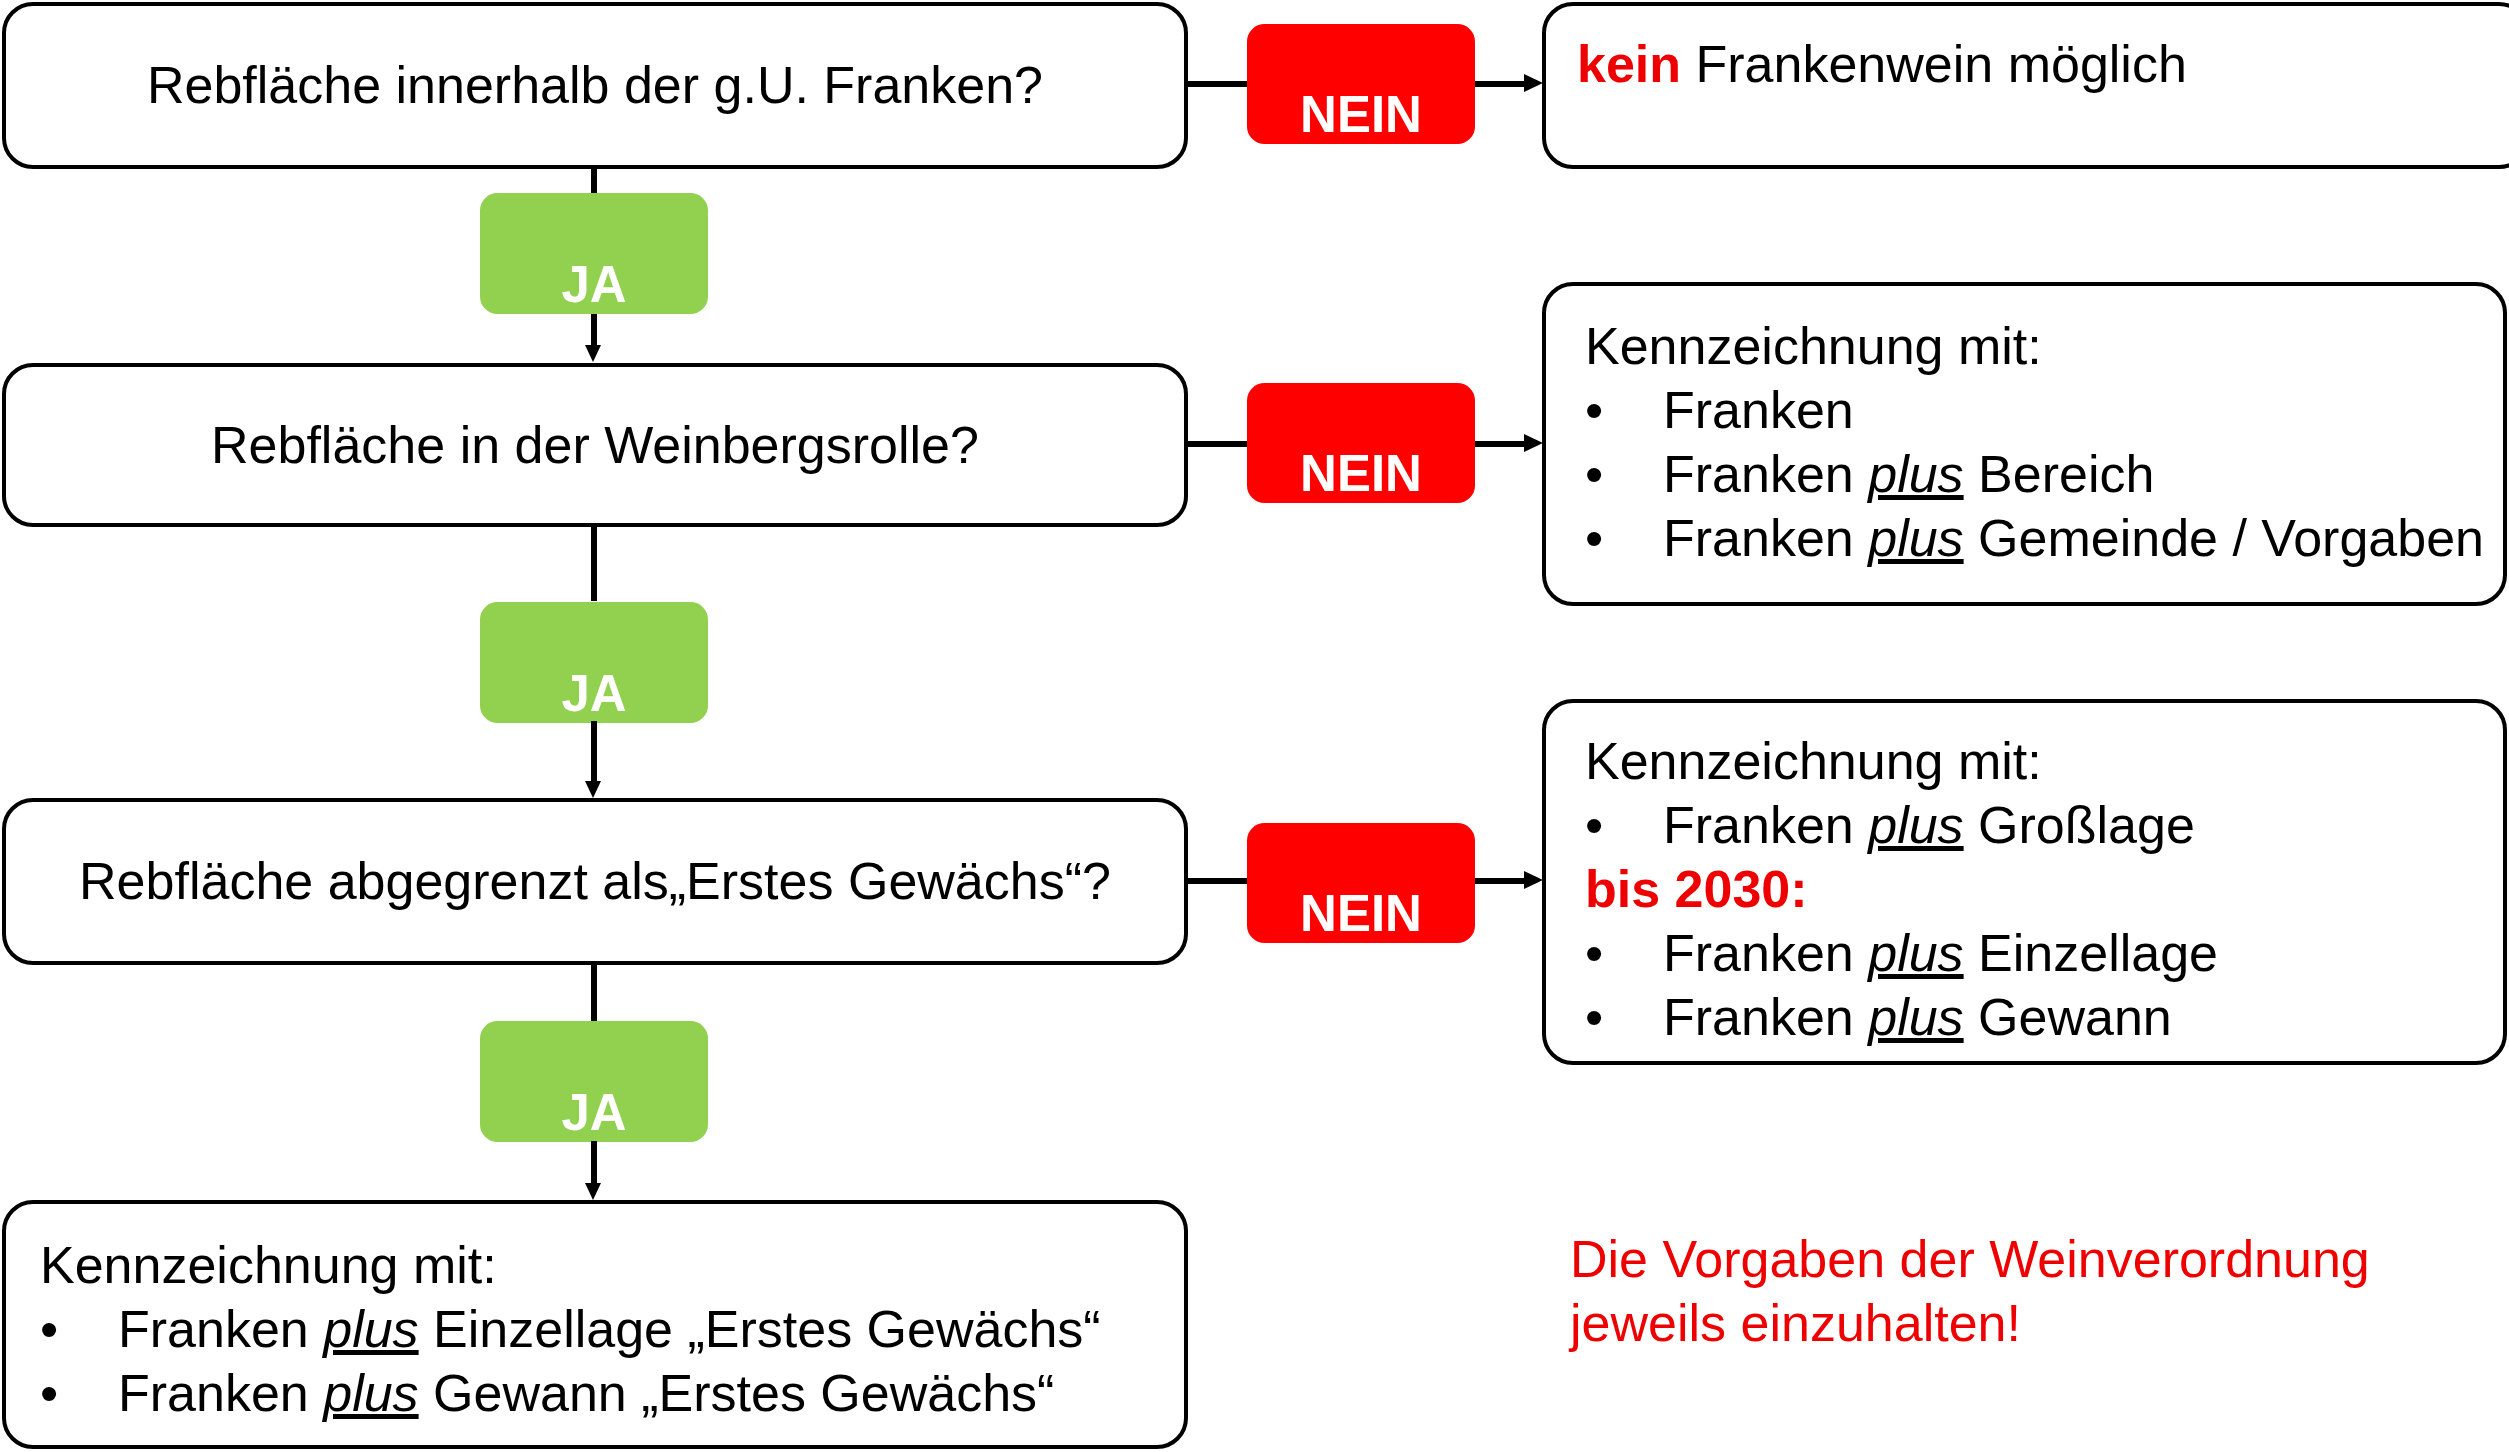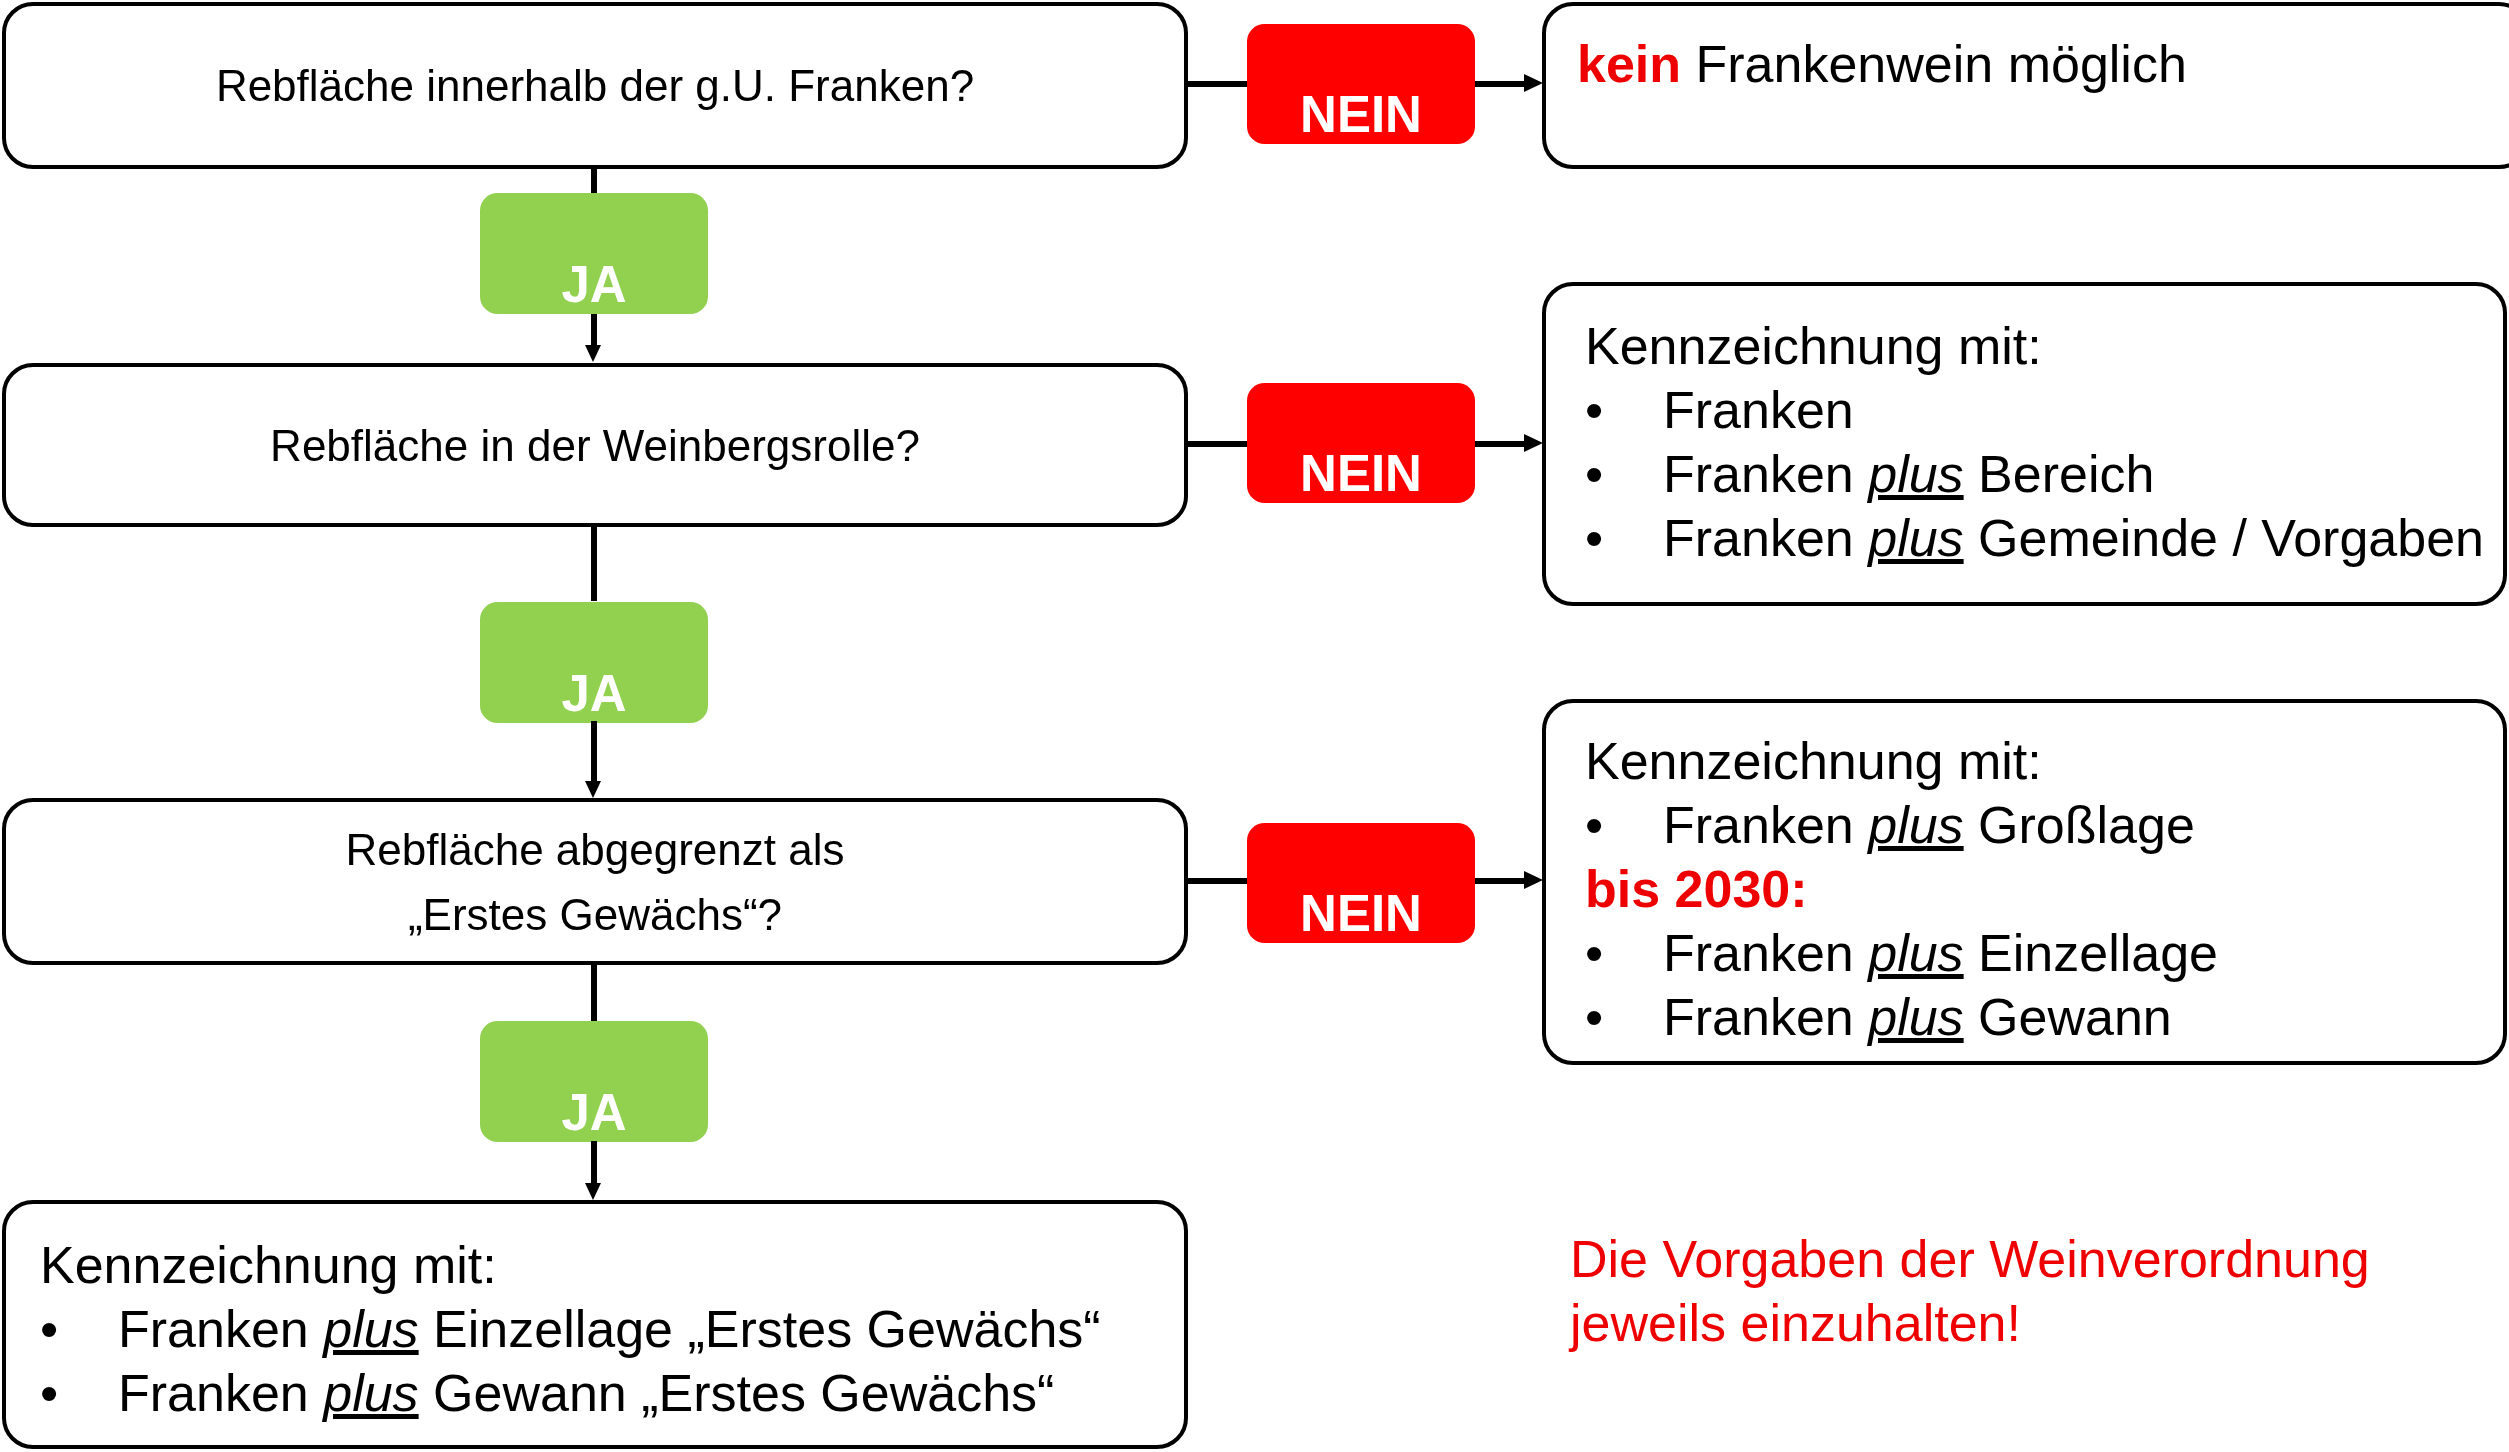"Rebfläche innerhalb der g.U. Franken?" .q { font-size: 44px -> 52px }
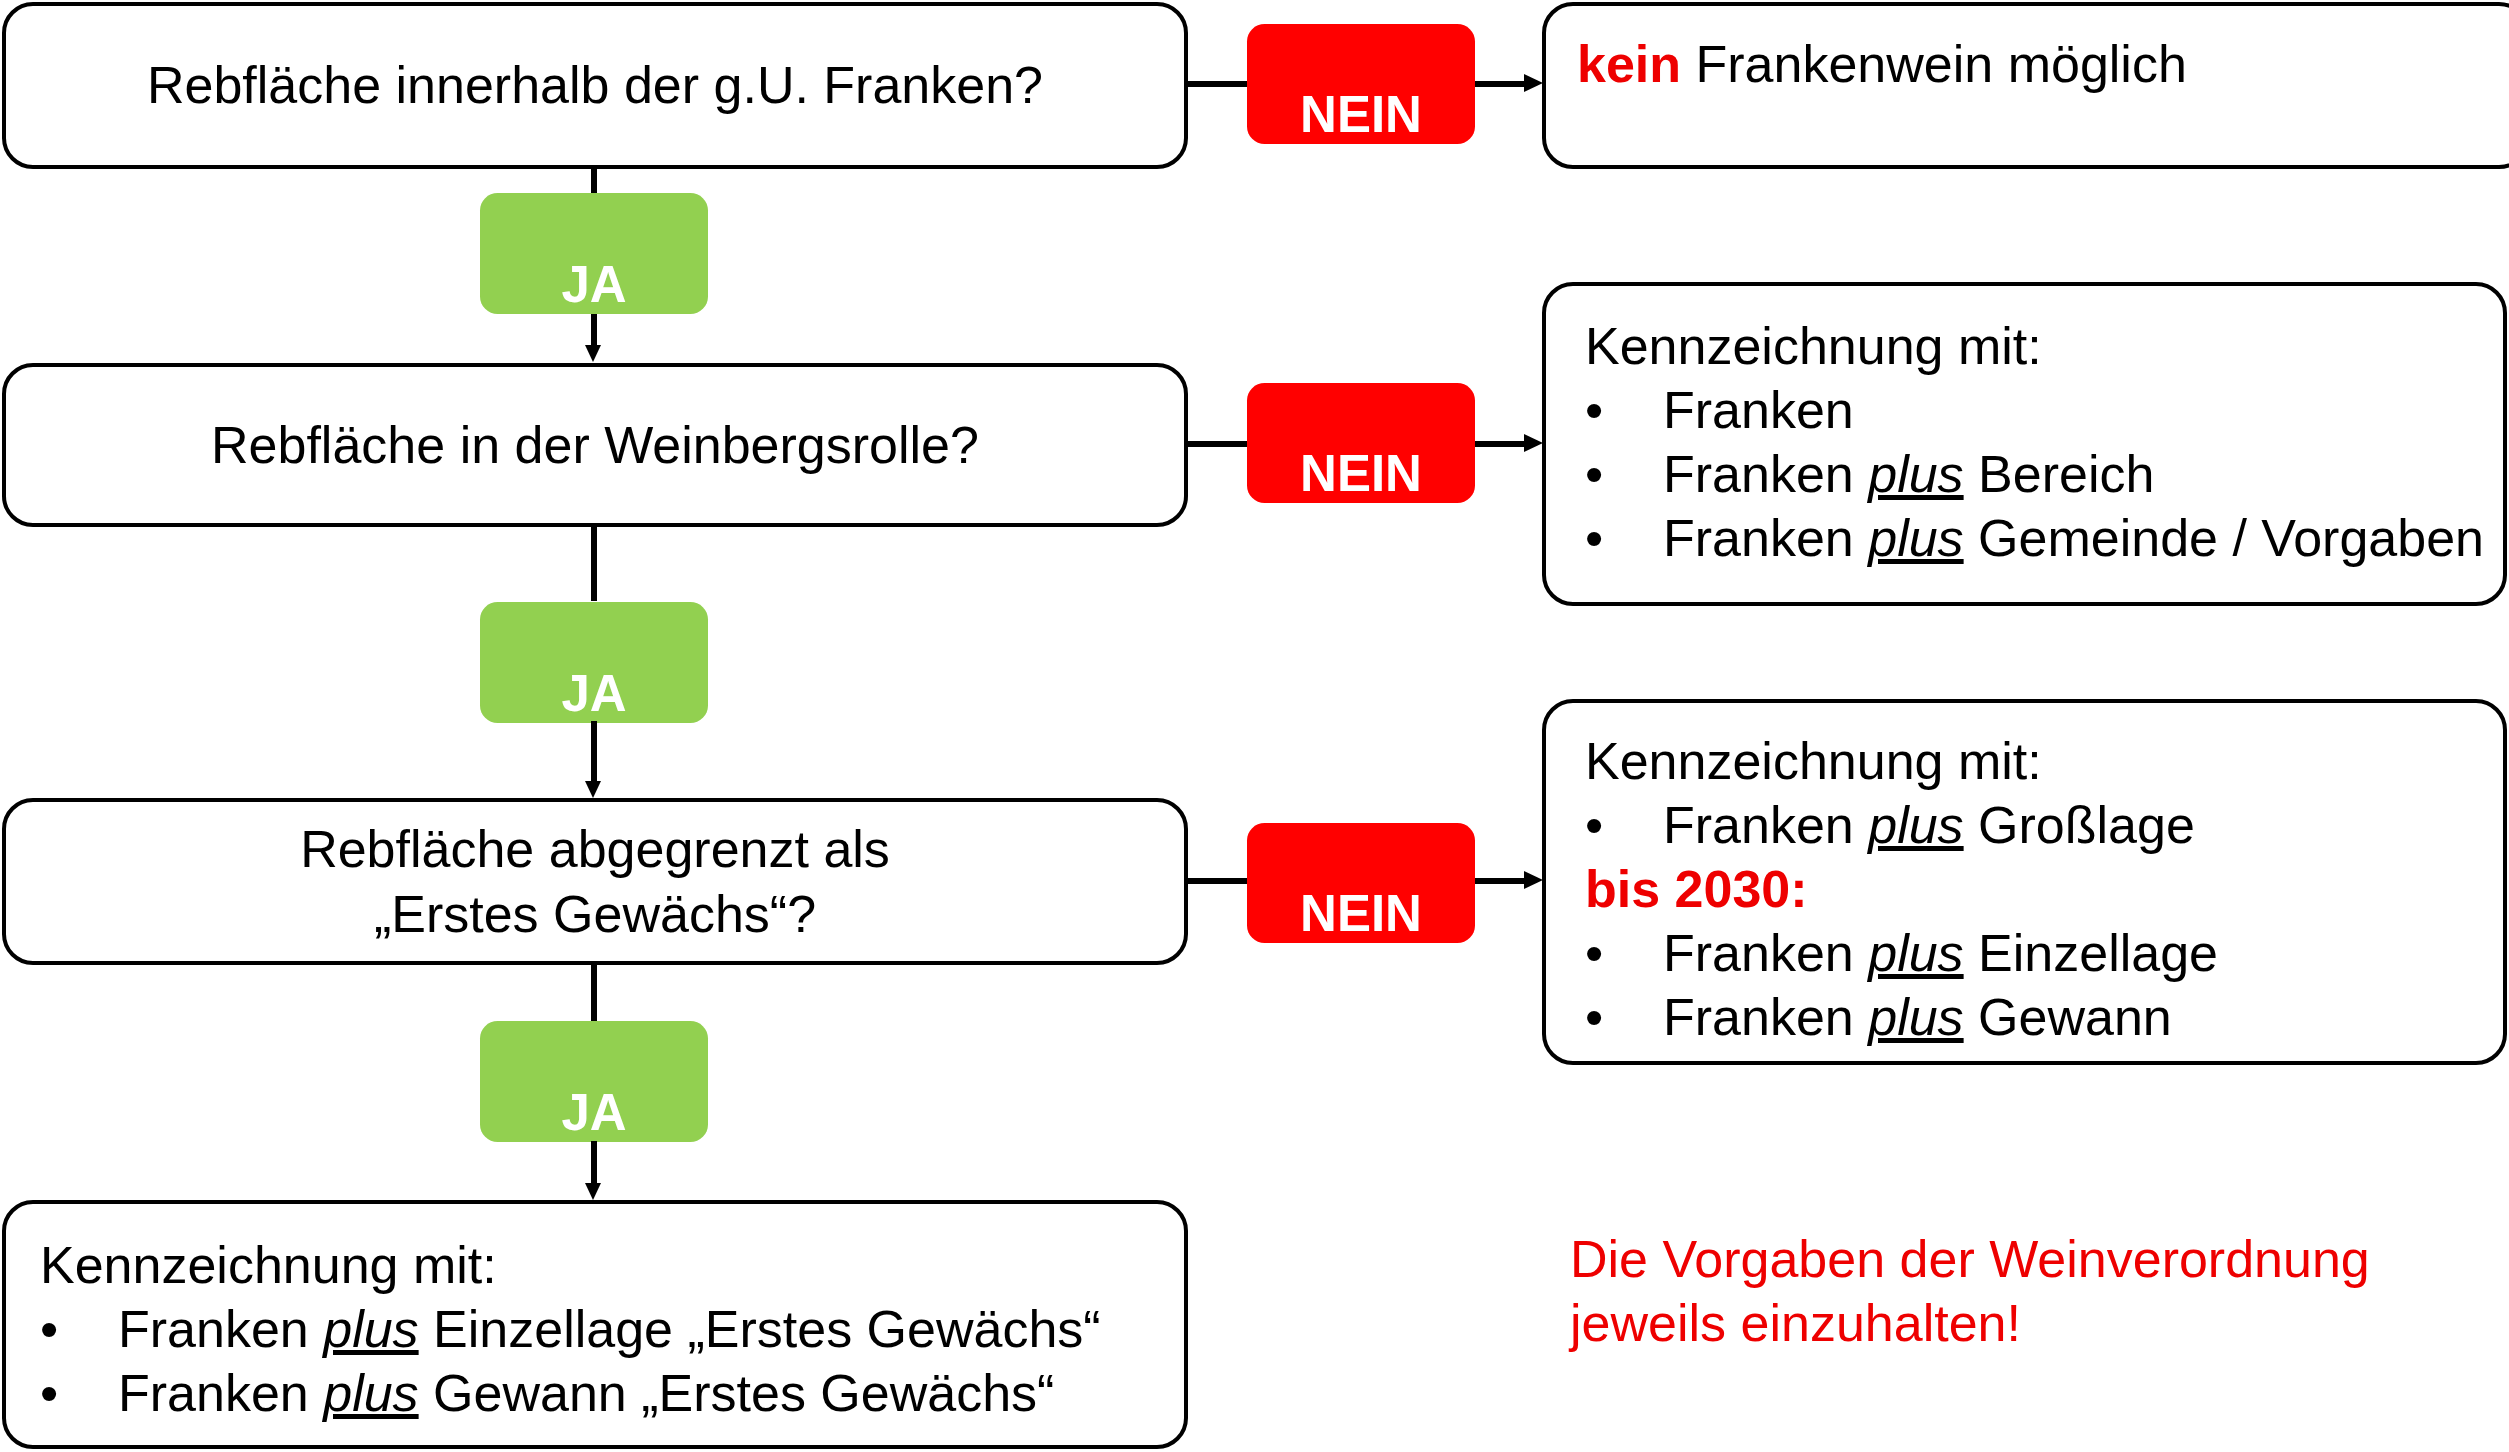"Rebfläche abgegrenzt als" div.box { flex-direction: column -> row }
